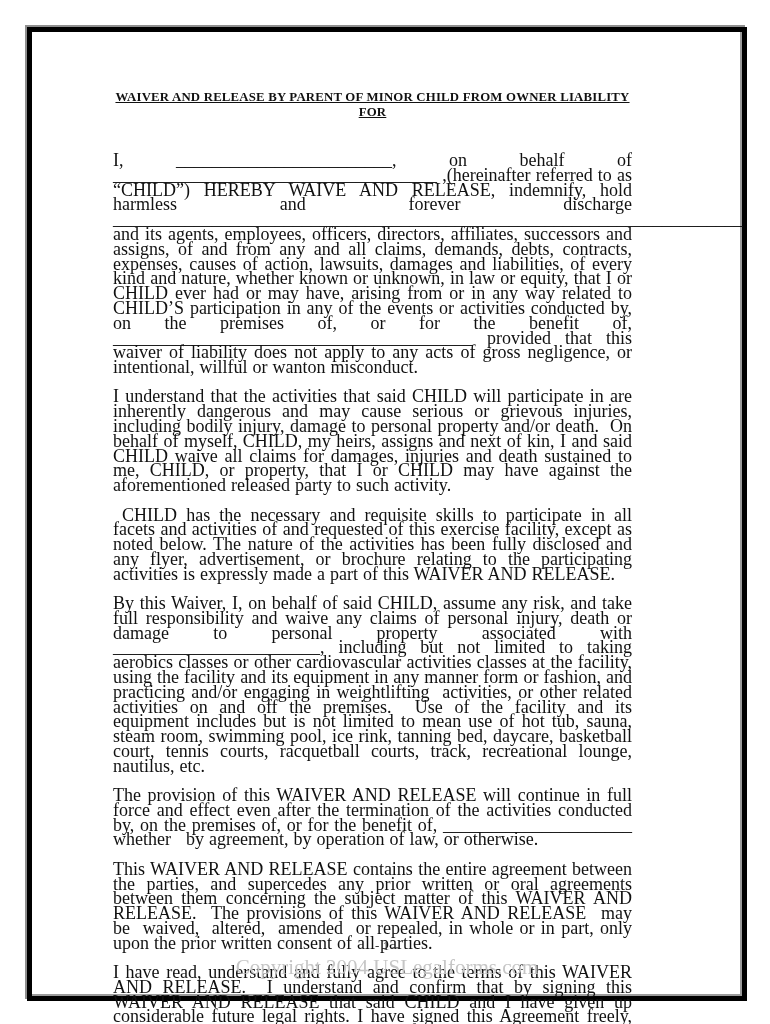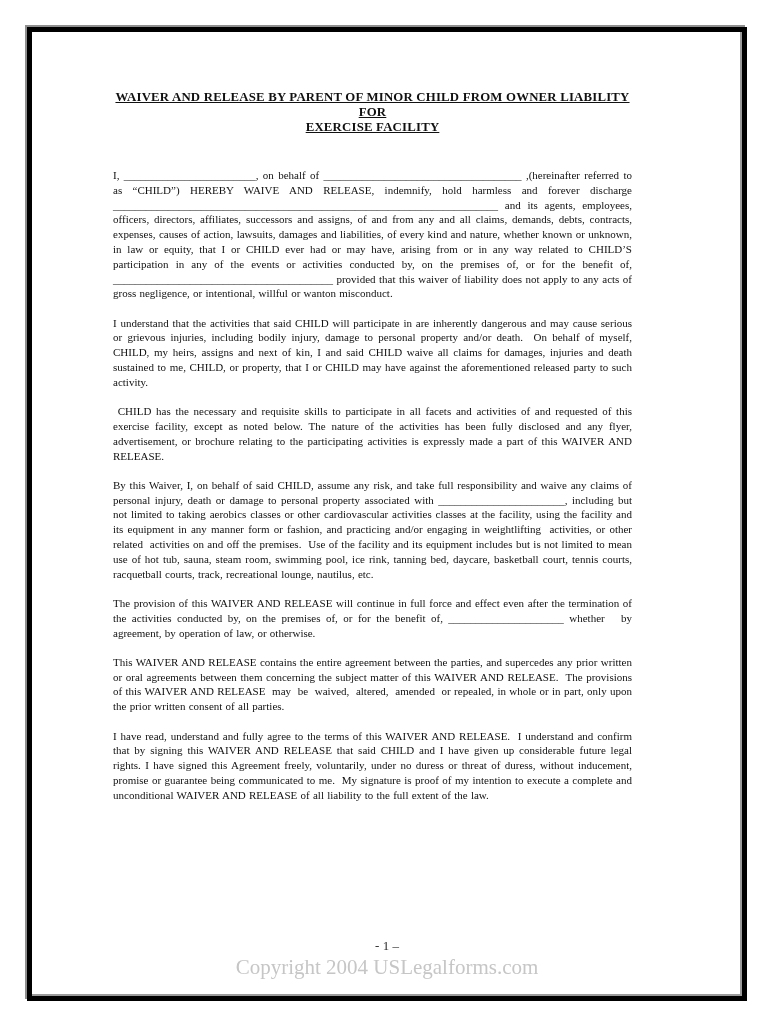"EXERCISE FACILITY" div { html: <div><span>EXERCISE FACILITY</span></div> -> none }
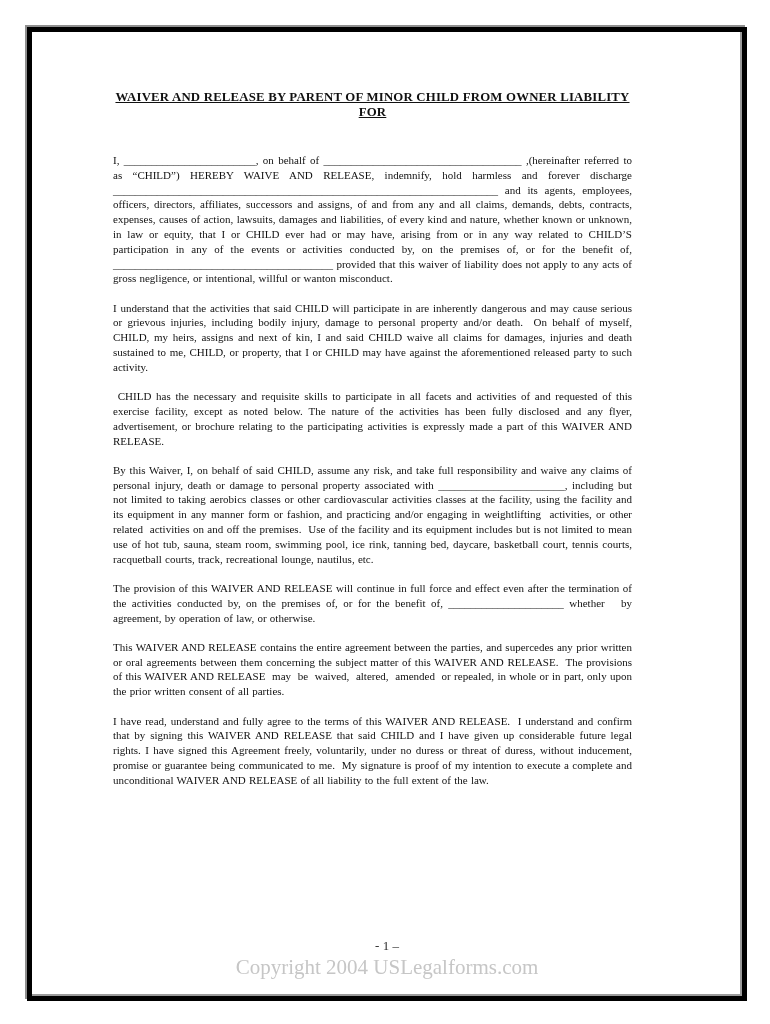"I, ________________________, on behalf" .para { font-size: 11px -> 18px }
